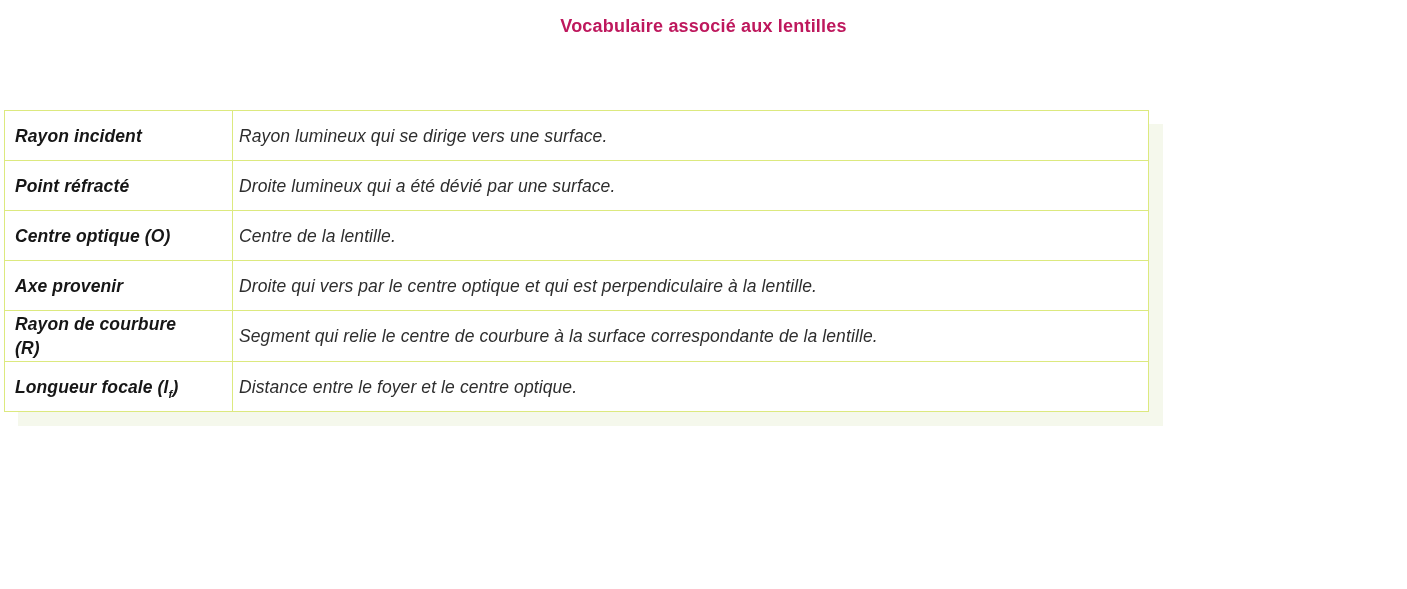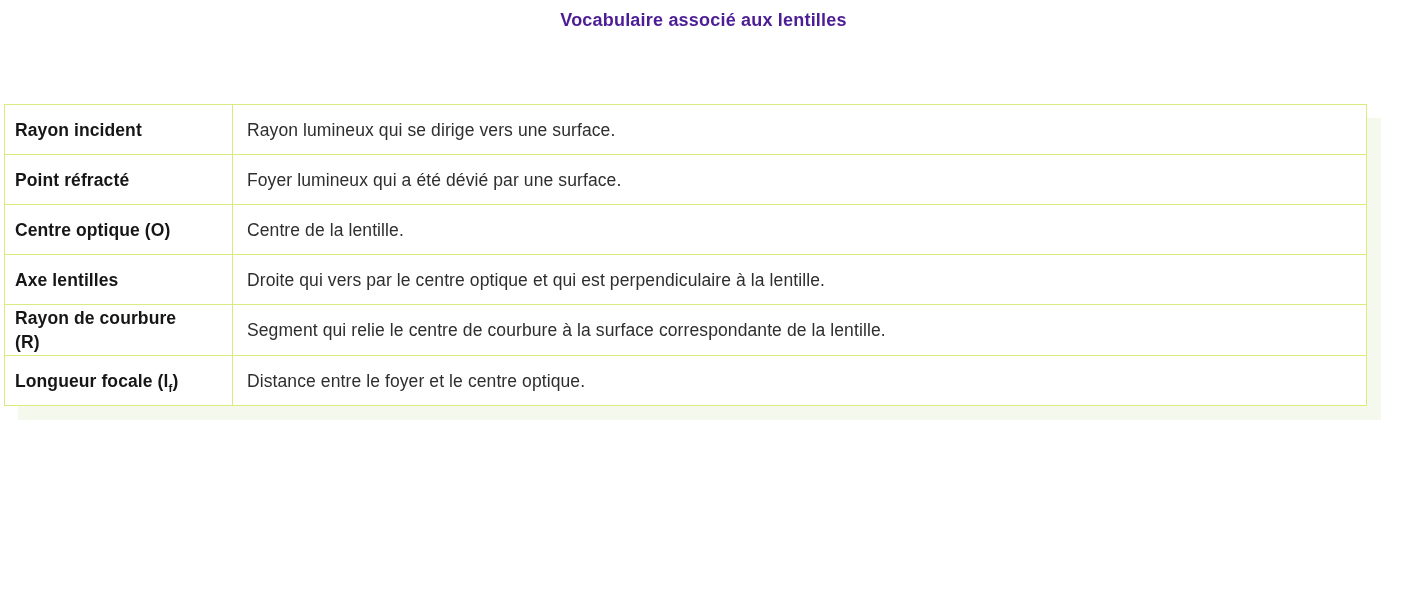"Vocabulaire associé aux lentilles" .page-title { color: #4c1d95 -> #be185d; margin: 7px 0 0 0 -> 13px 0 0 0 }
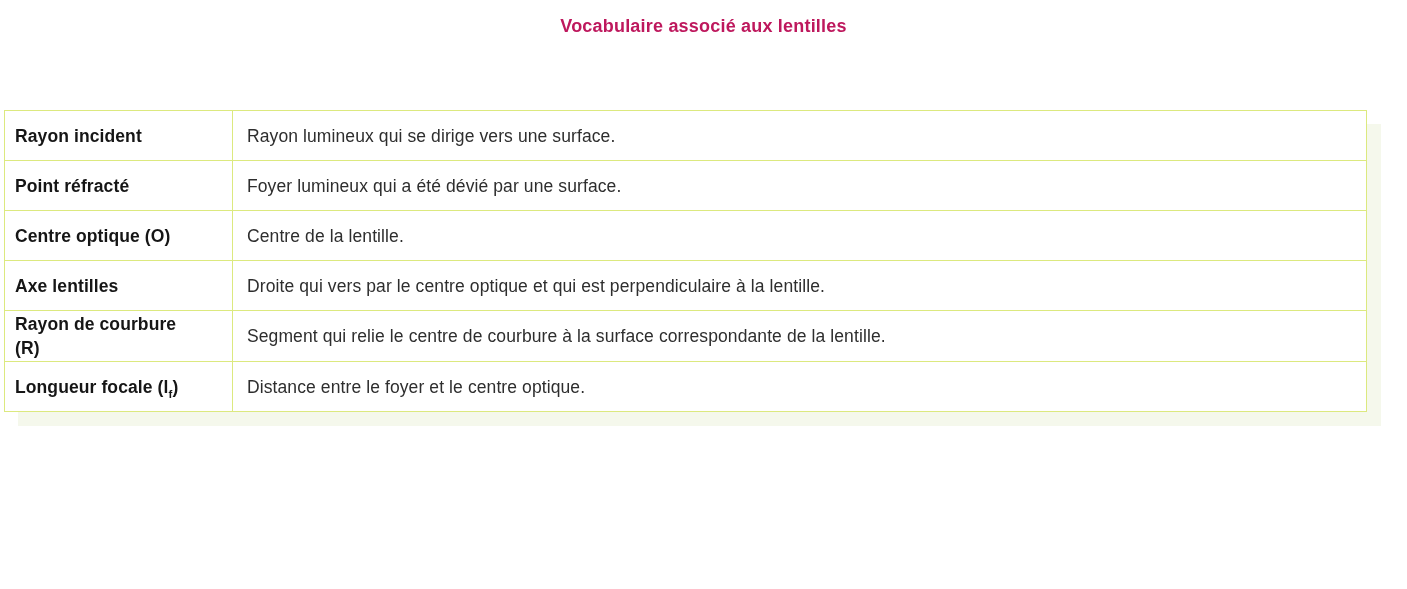"Rayon incident" table.vocab { font-style: none -> italic; width: 1363px -> 1145px }
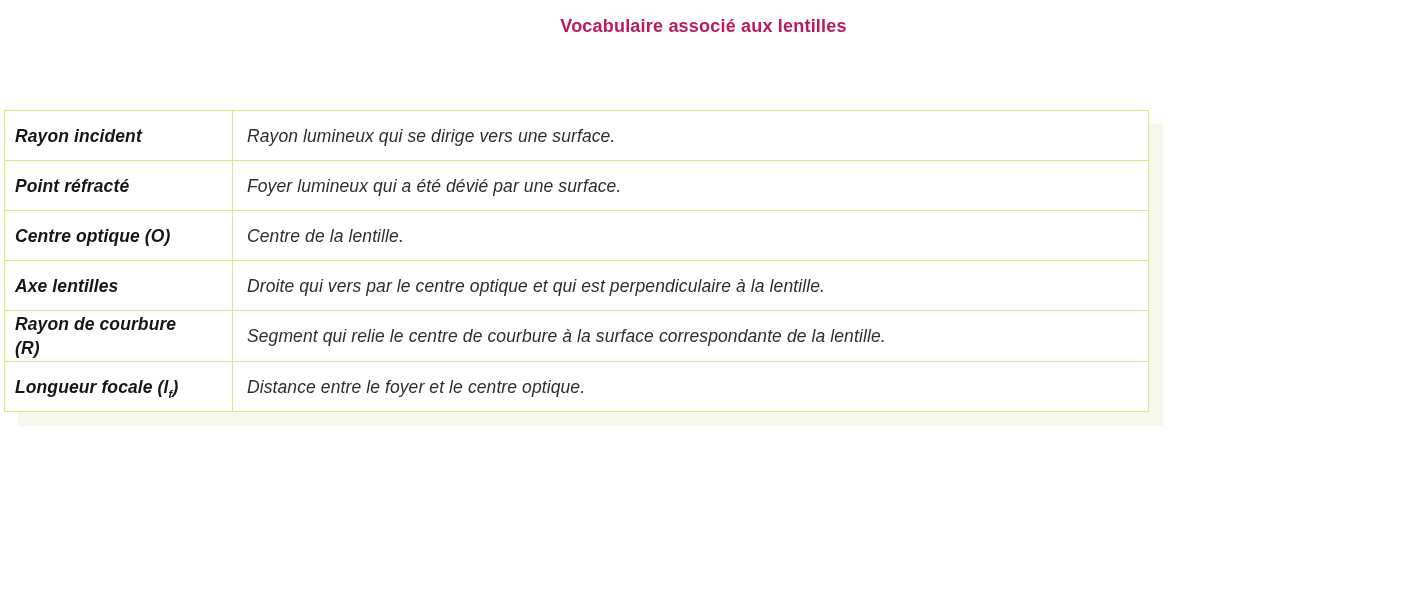"Rayon lumineux qui se dirige" td.definition { padding-left: 14px -> 6px }
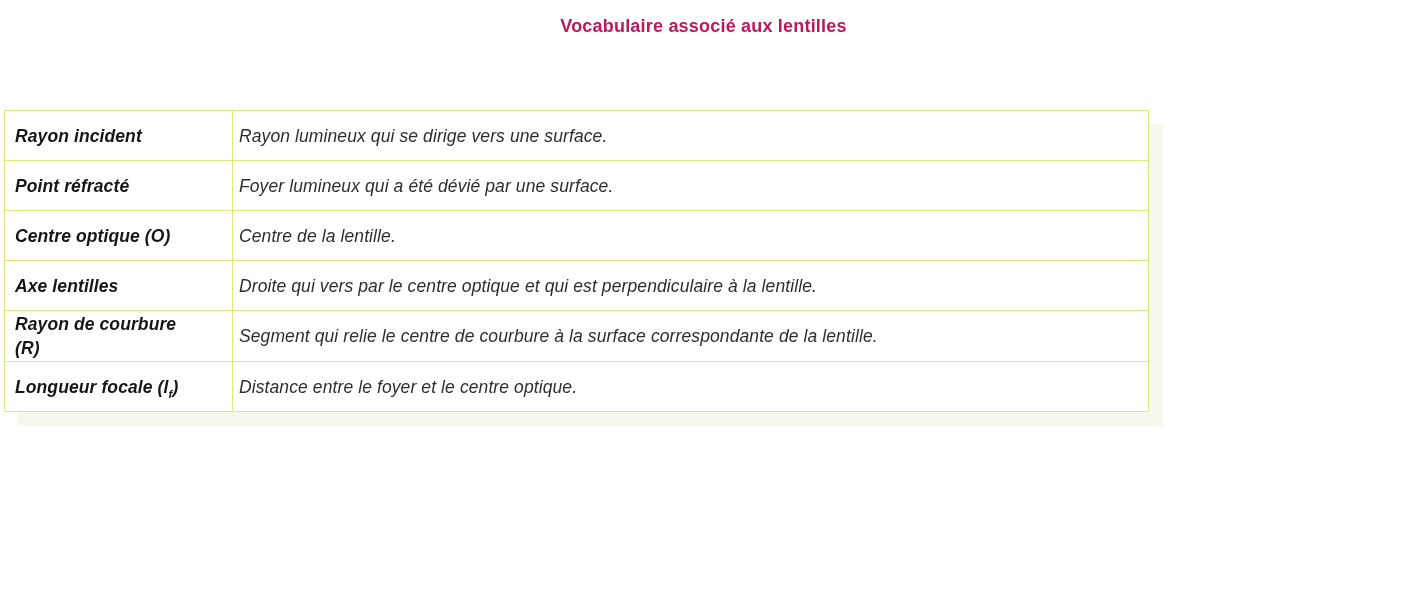"Foyer lumineux qui a été" td.definition { text: Foyer -> Droite }
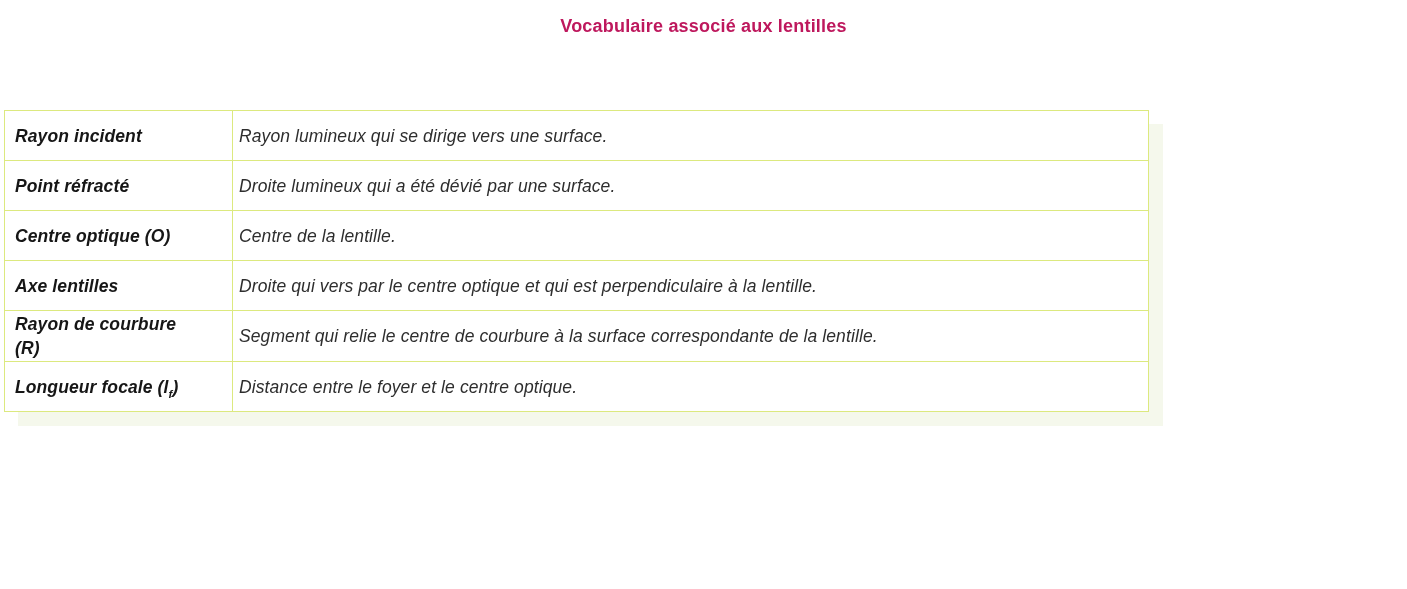"Axe lentilles" td.term { text: lentilles -> provenir }
